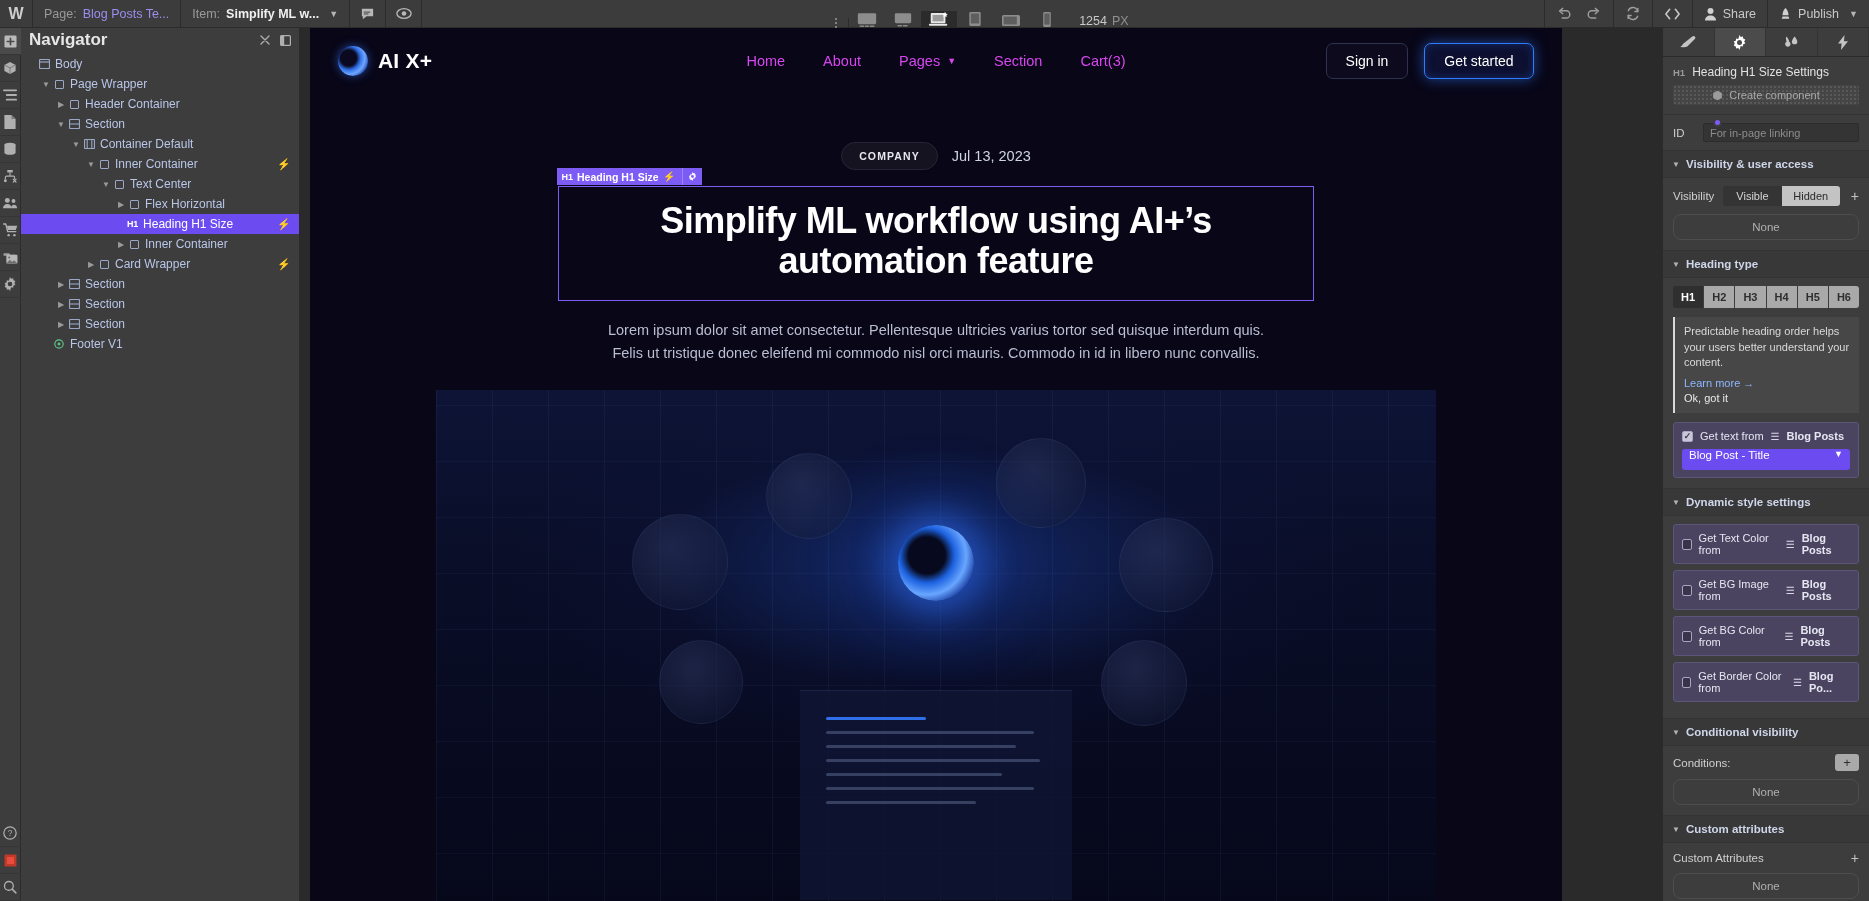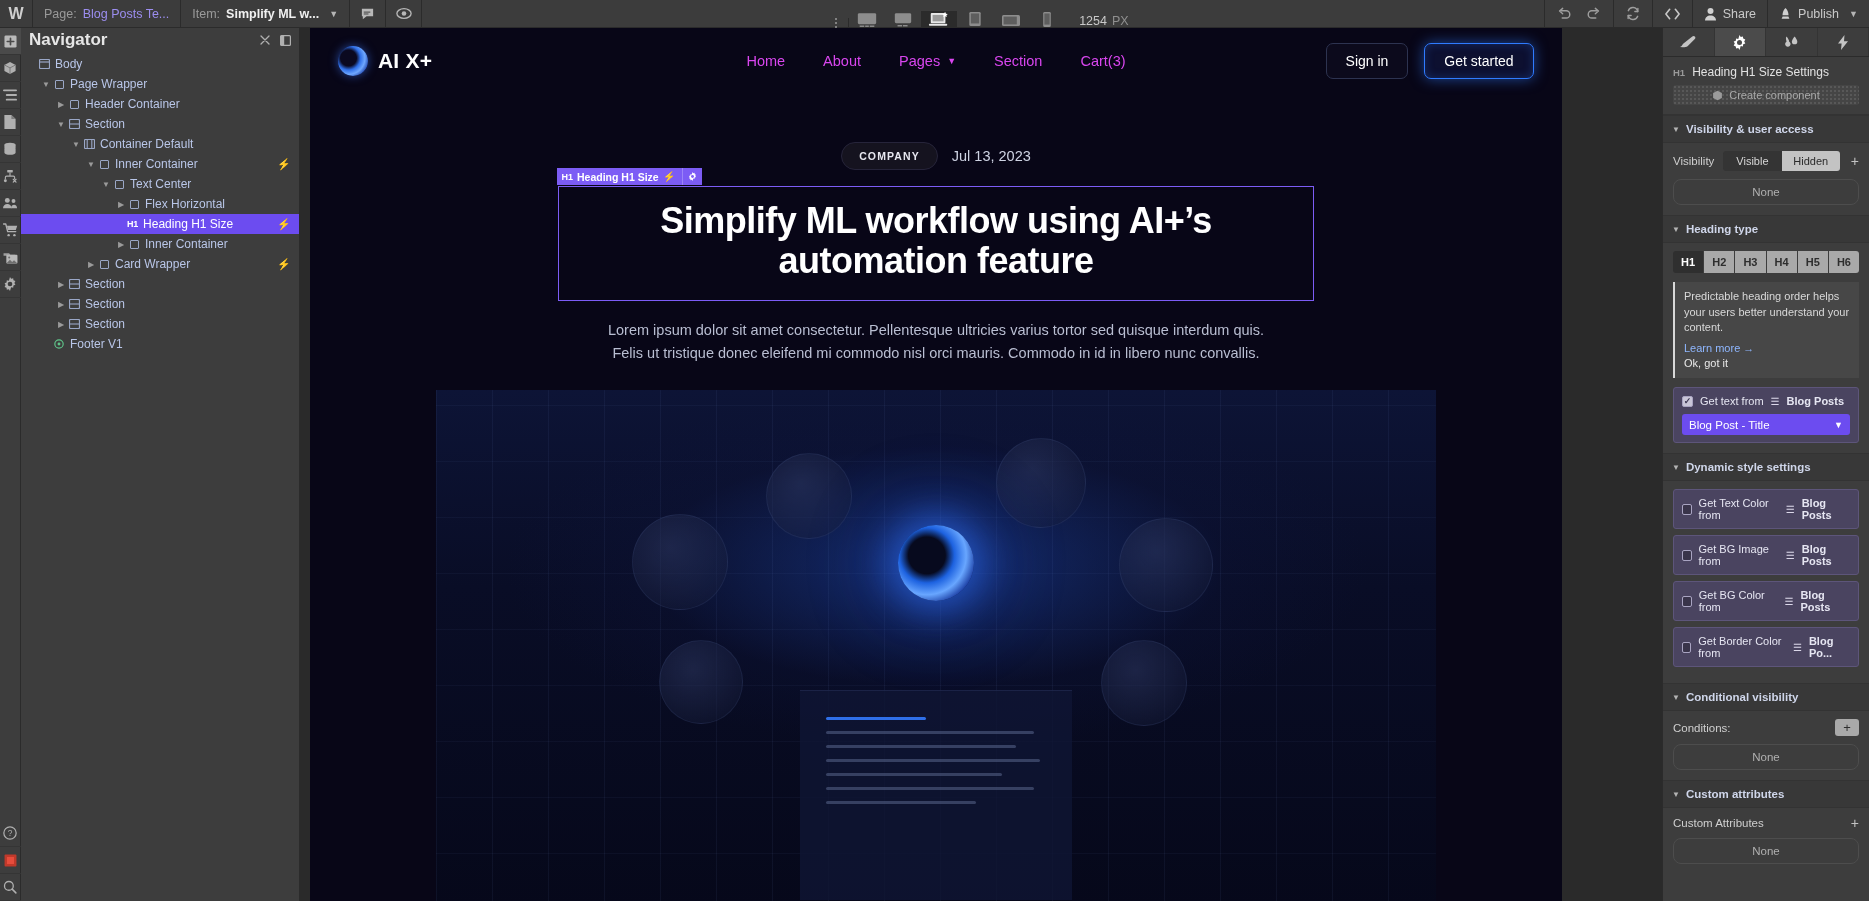"ID" div.id-row { html: none -> <div> <span>ID</span> <span></span> <span>For in-page linking</span> </div> }
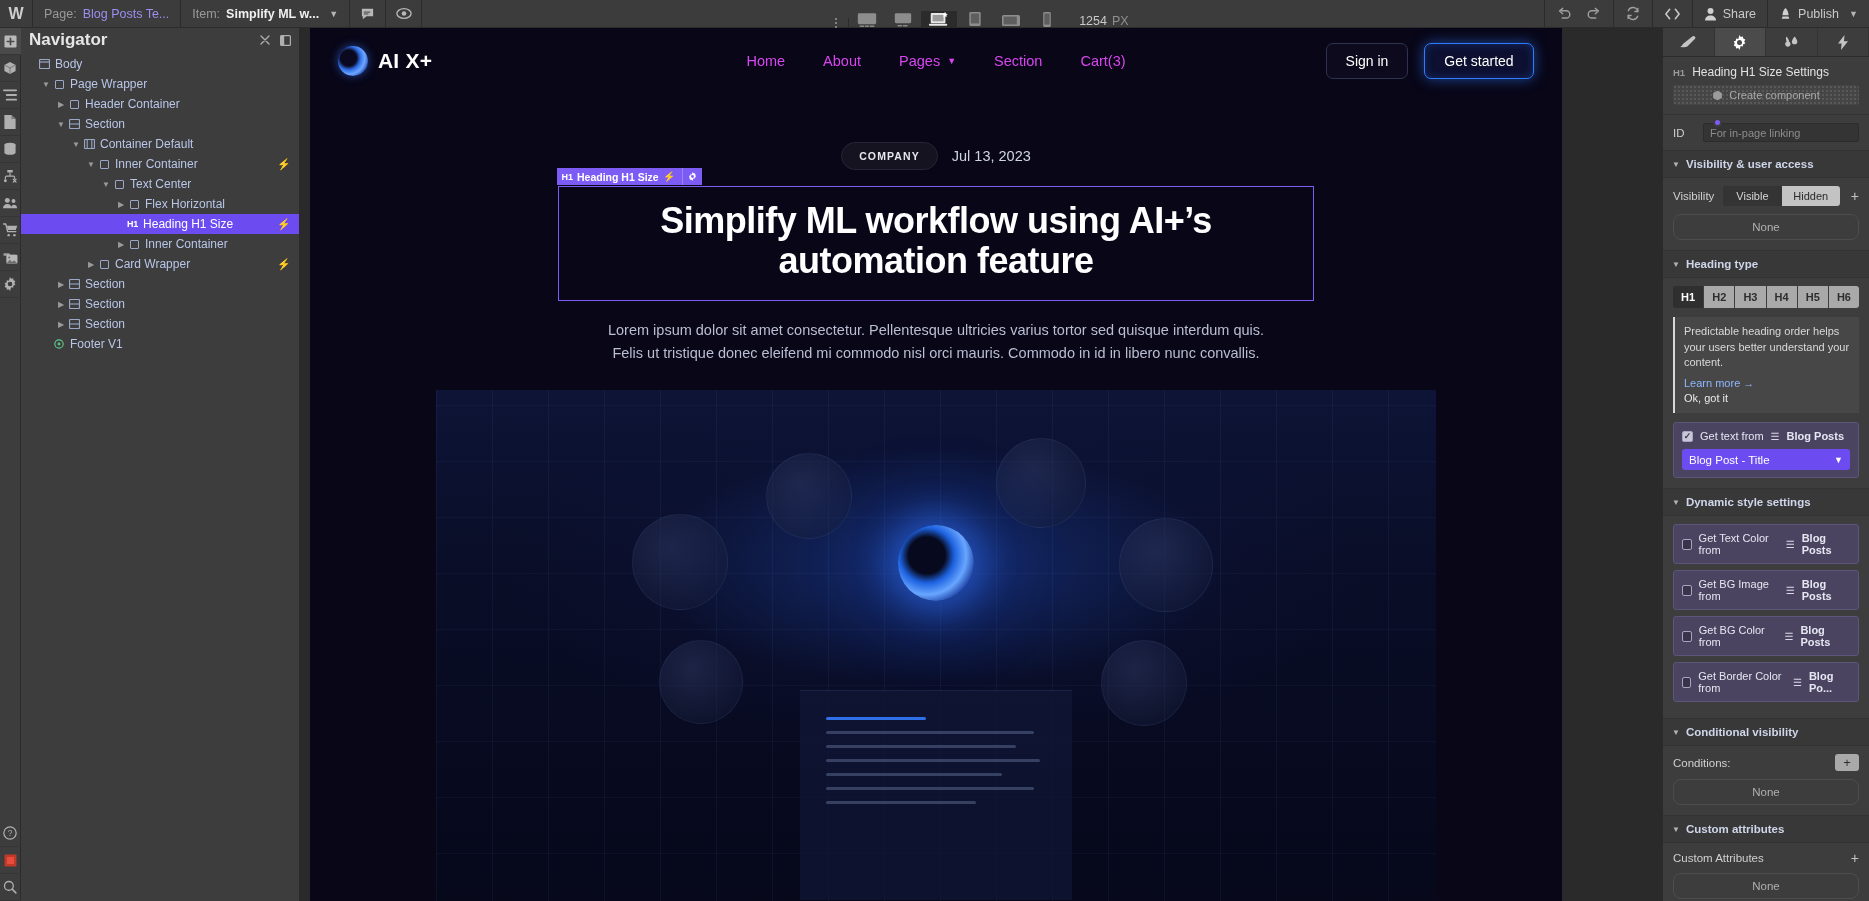"Blog Post - Title" .dd { align-items: center -> none }
